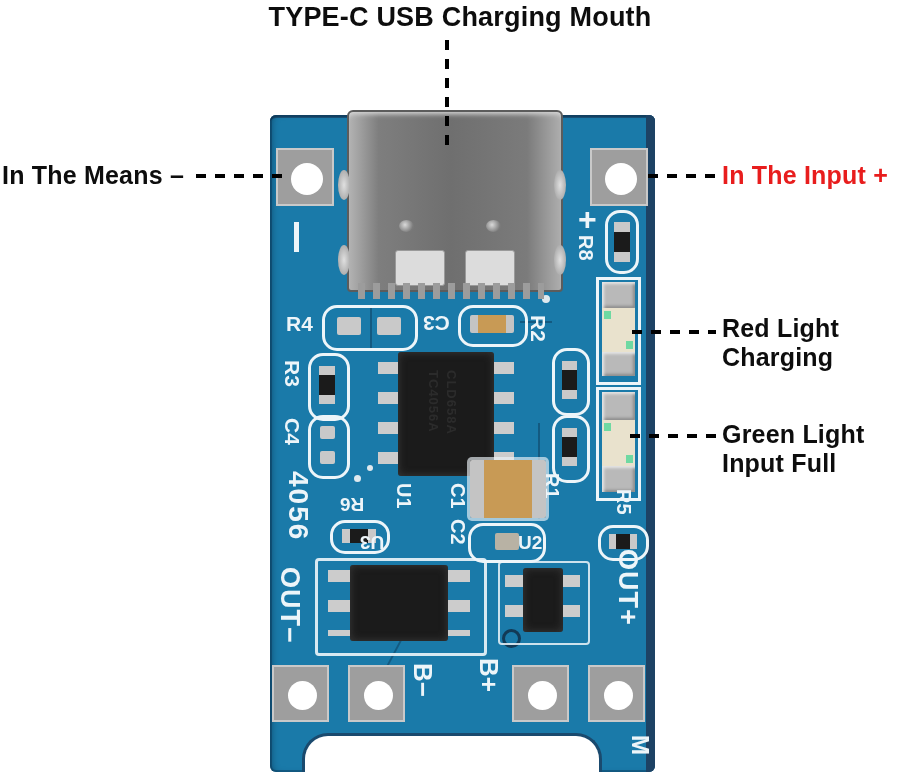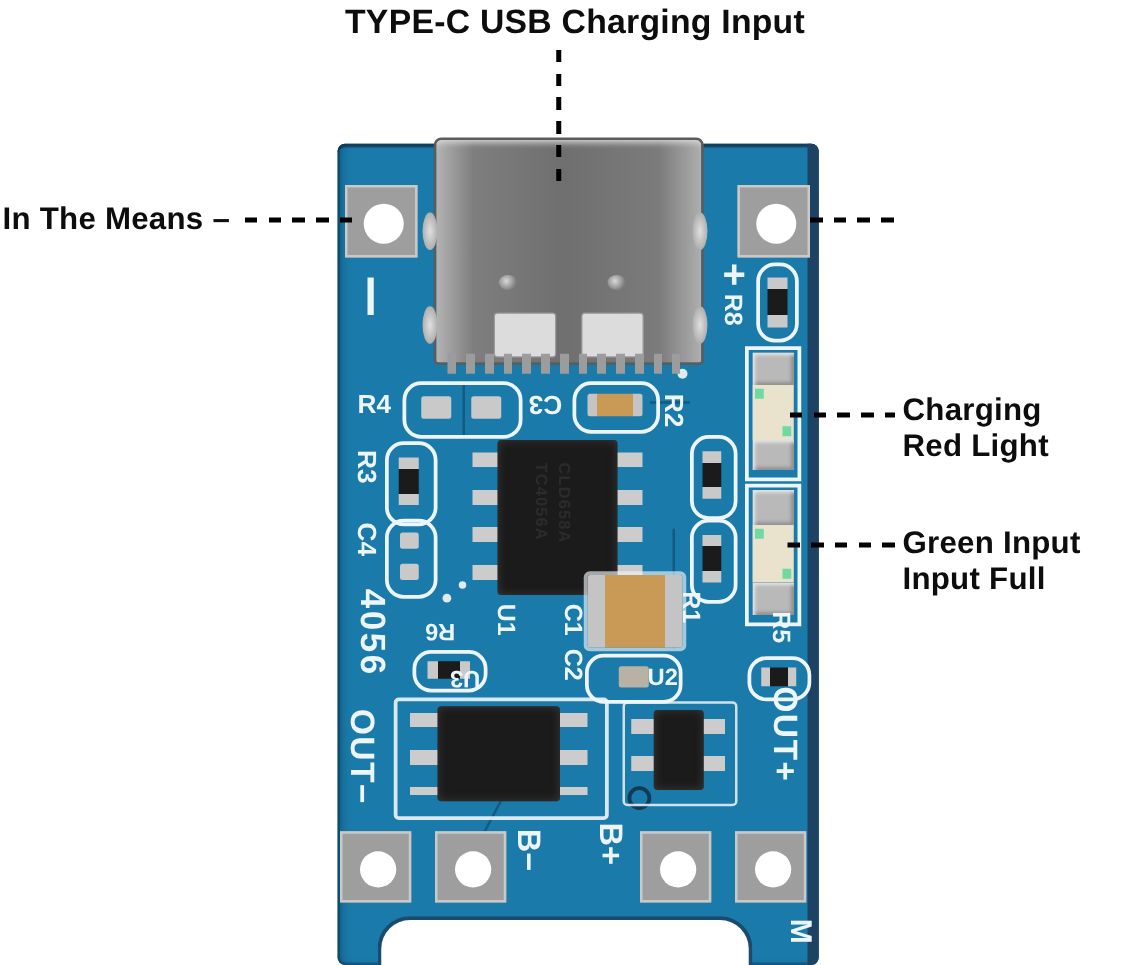"TYPE-C USB Charging Input" div.abs { text: Input -> Mouth }
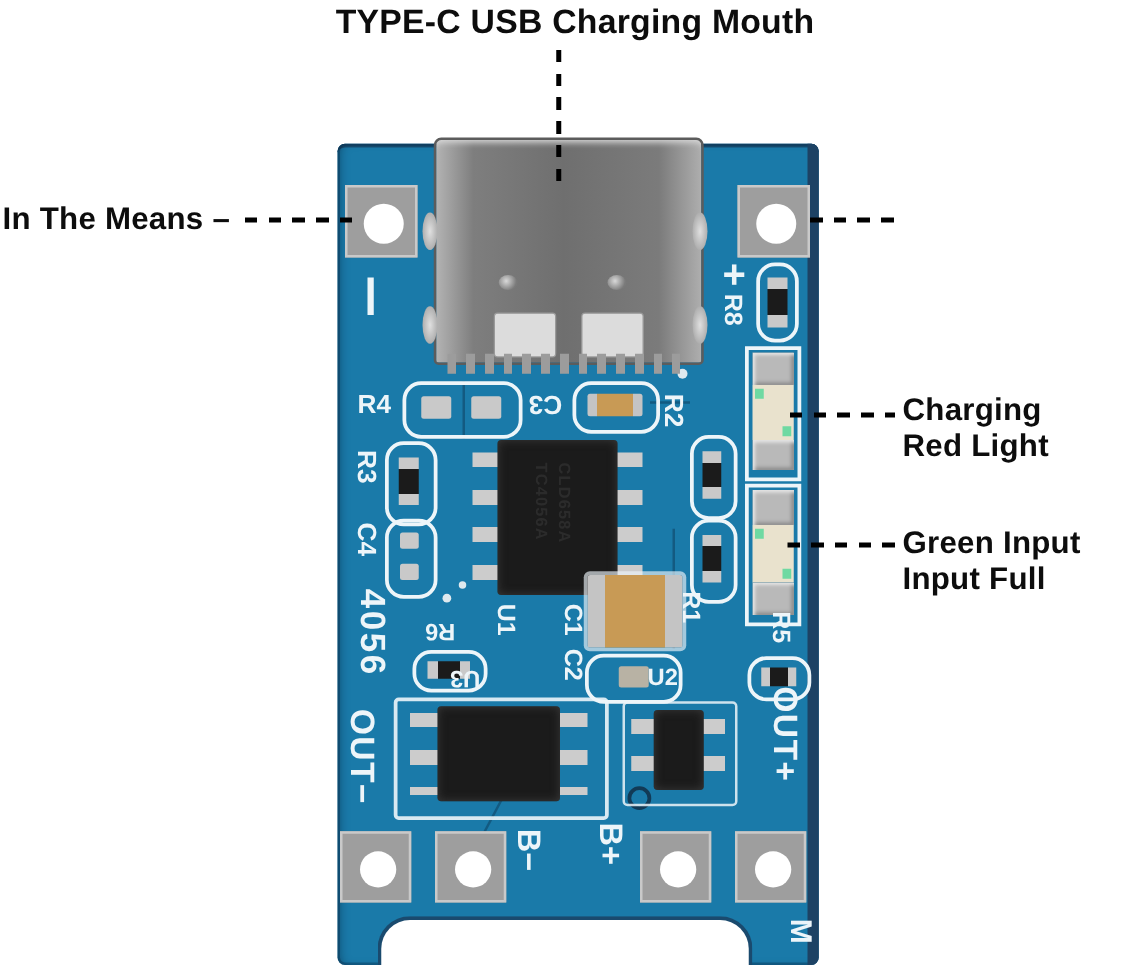"In The Input +" div.abs { html: none -> <div>In The Input +</div> }
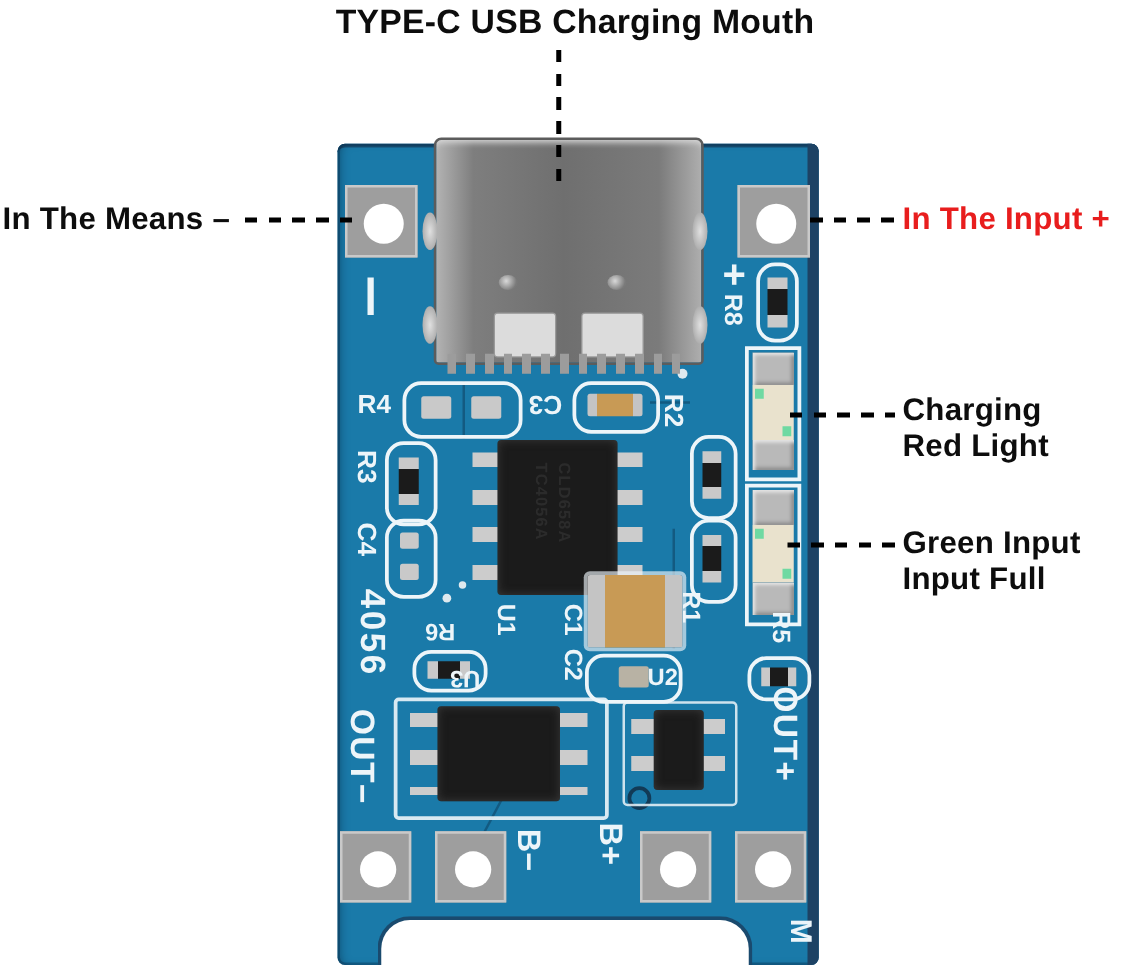"Charging" div.callout { order: before "Red Light" -> after "Red Light" }
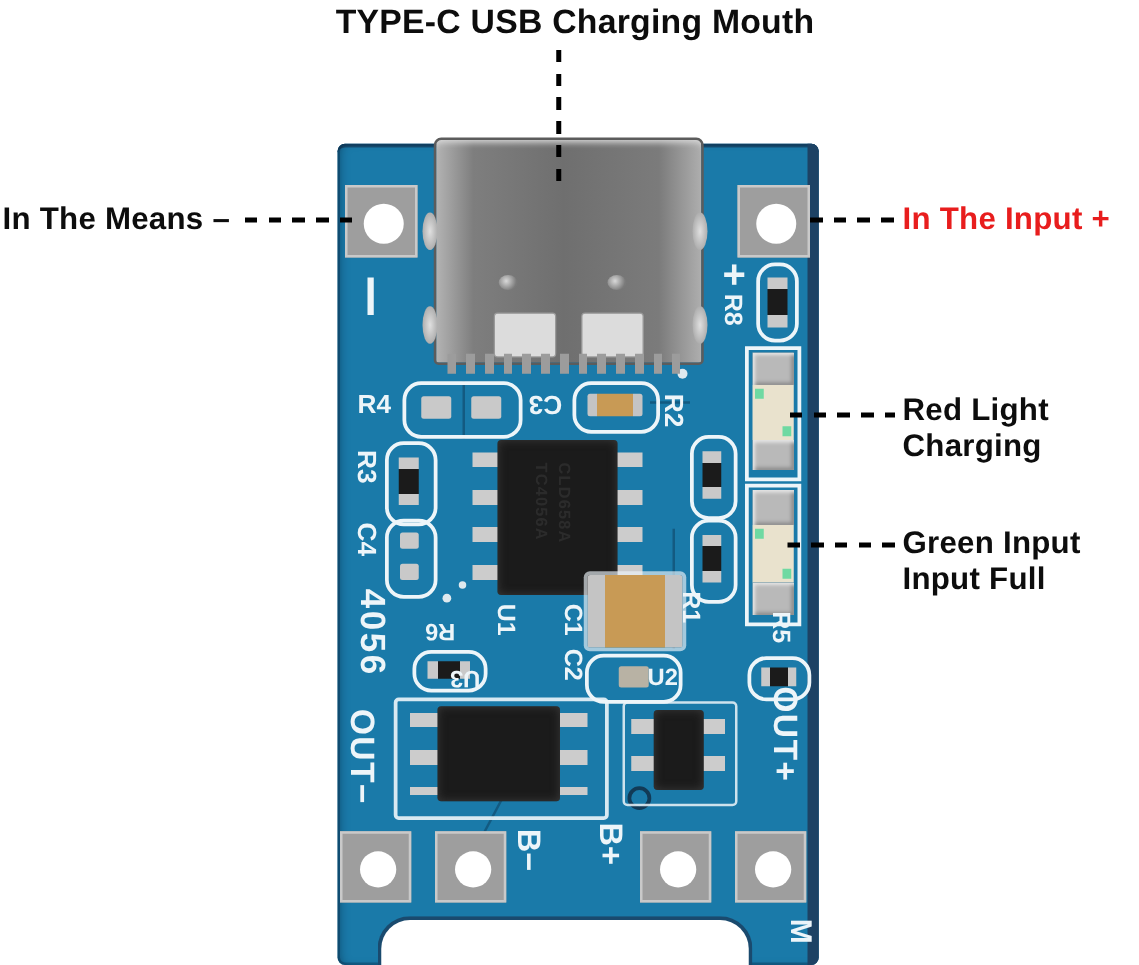"Green Input" div.callout { text: Input -> Light }
